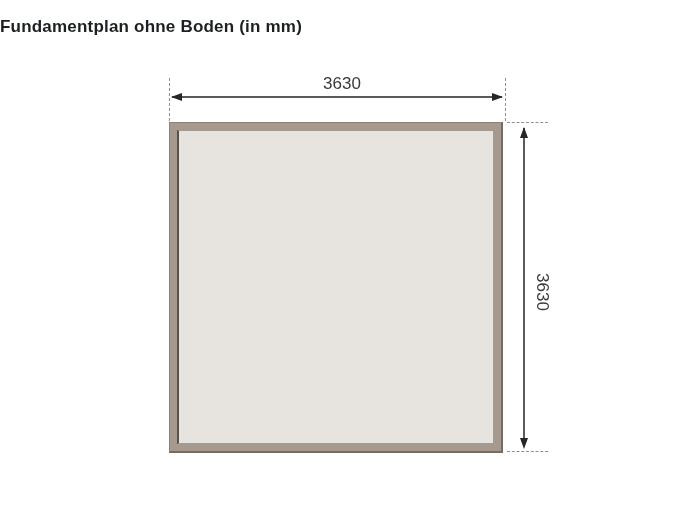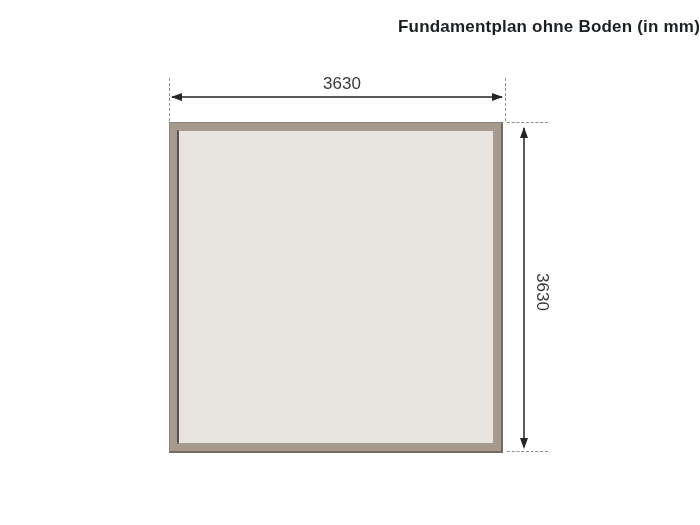"Fundamentplan ohne Boden (in mm)" .title { text-align: right -> left }
